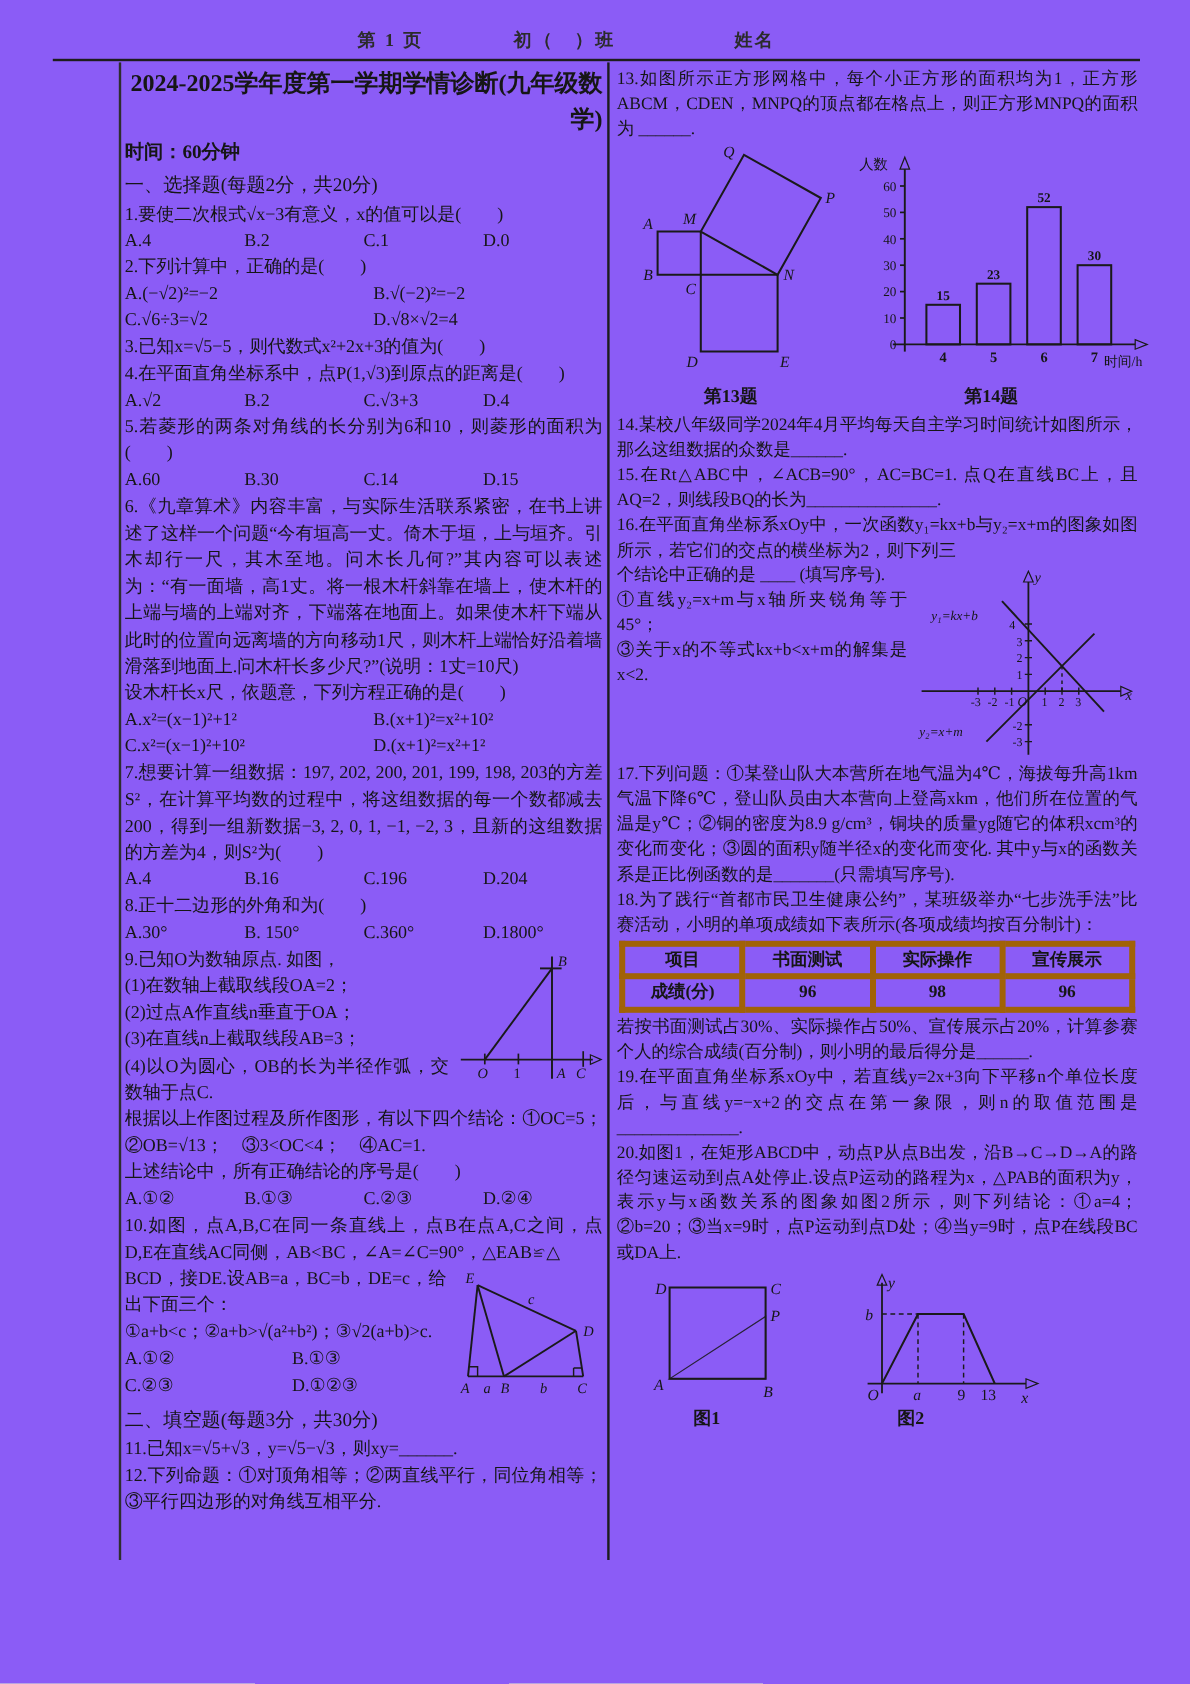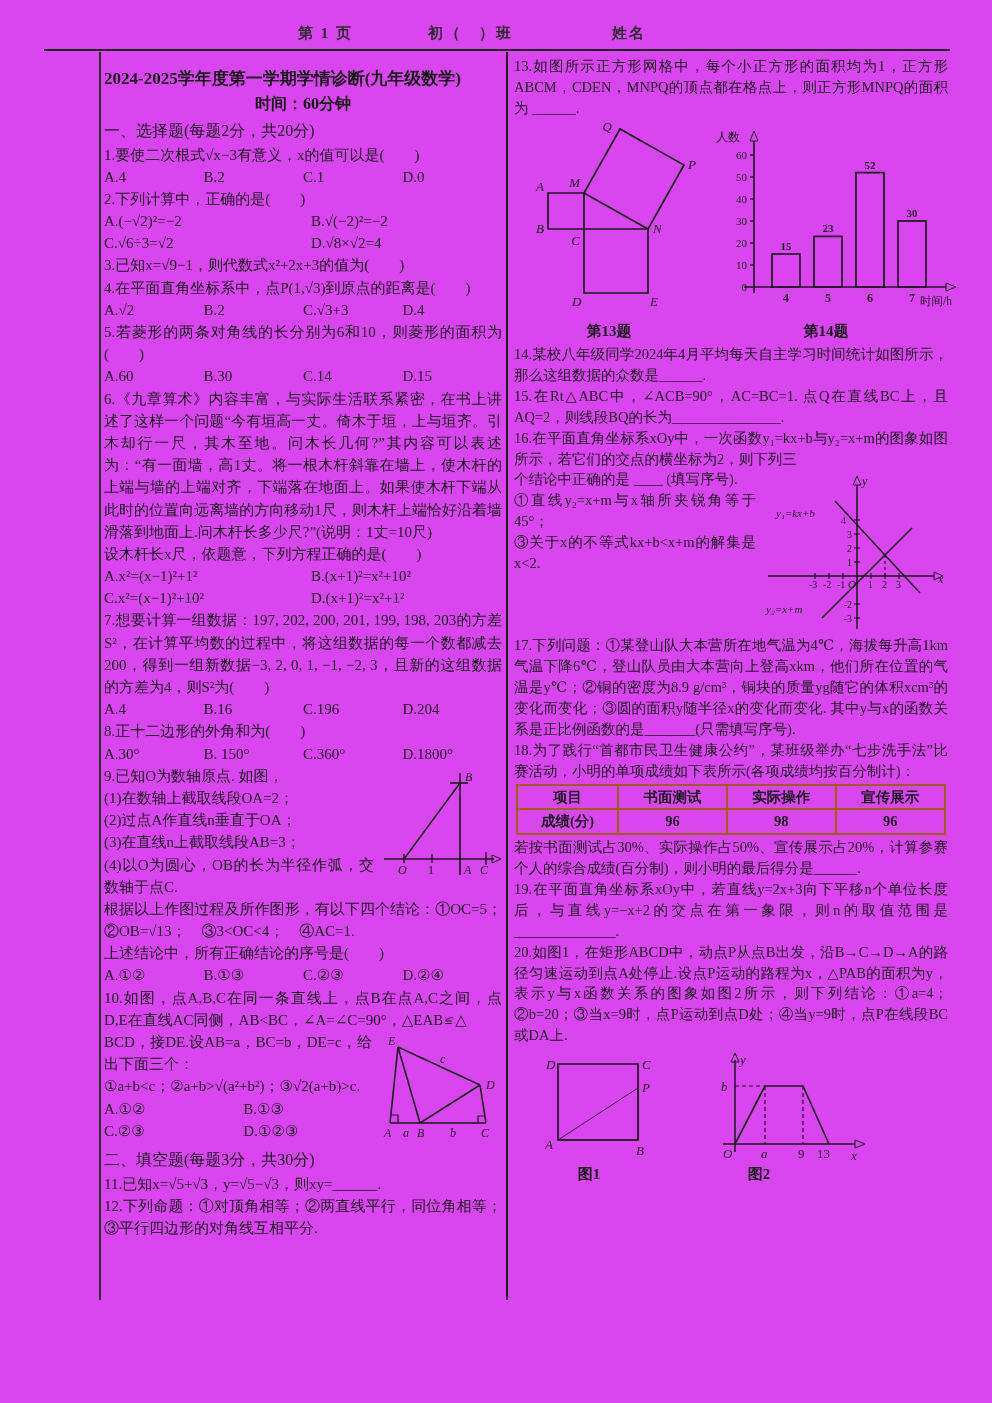"第 1 页" .page { background: #d946ef -> #8b5cf6 }
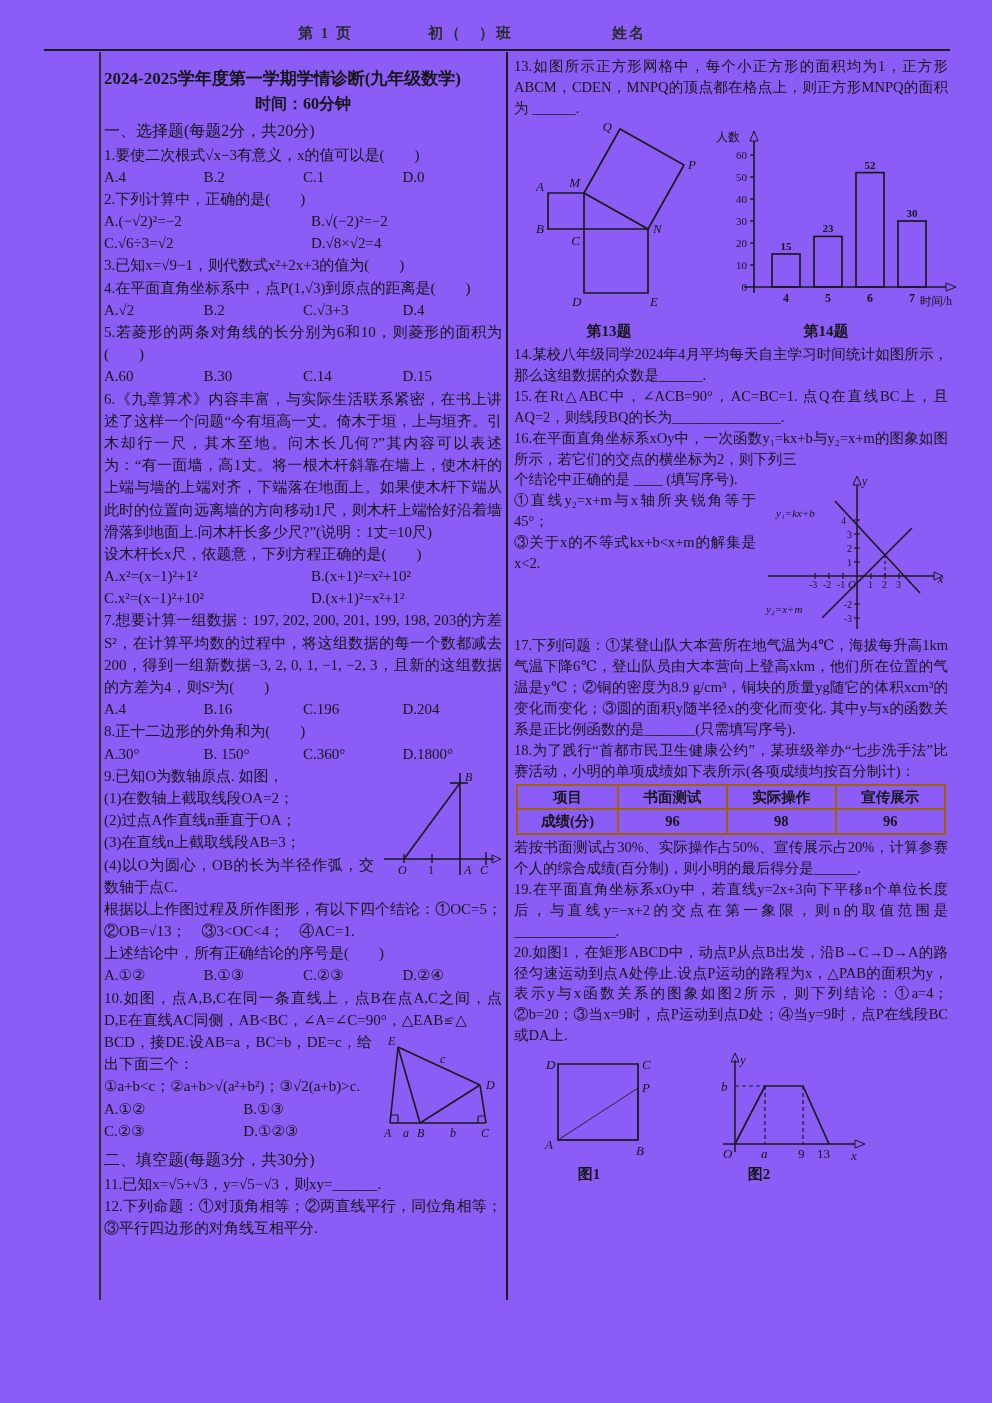"2024-2025学年度第一学期学情诊断(九年级数学)" .title { font-size: 17px -> 20px; margin: 10px 0 0 -> 0 0 0; text-align: left -> right }
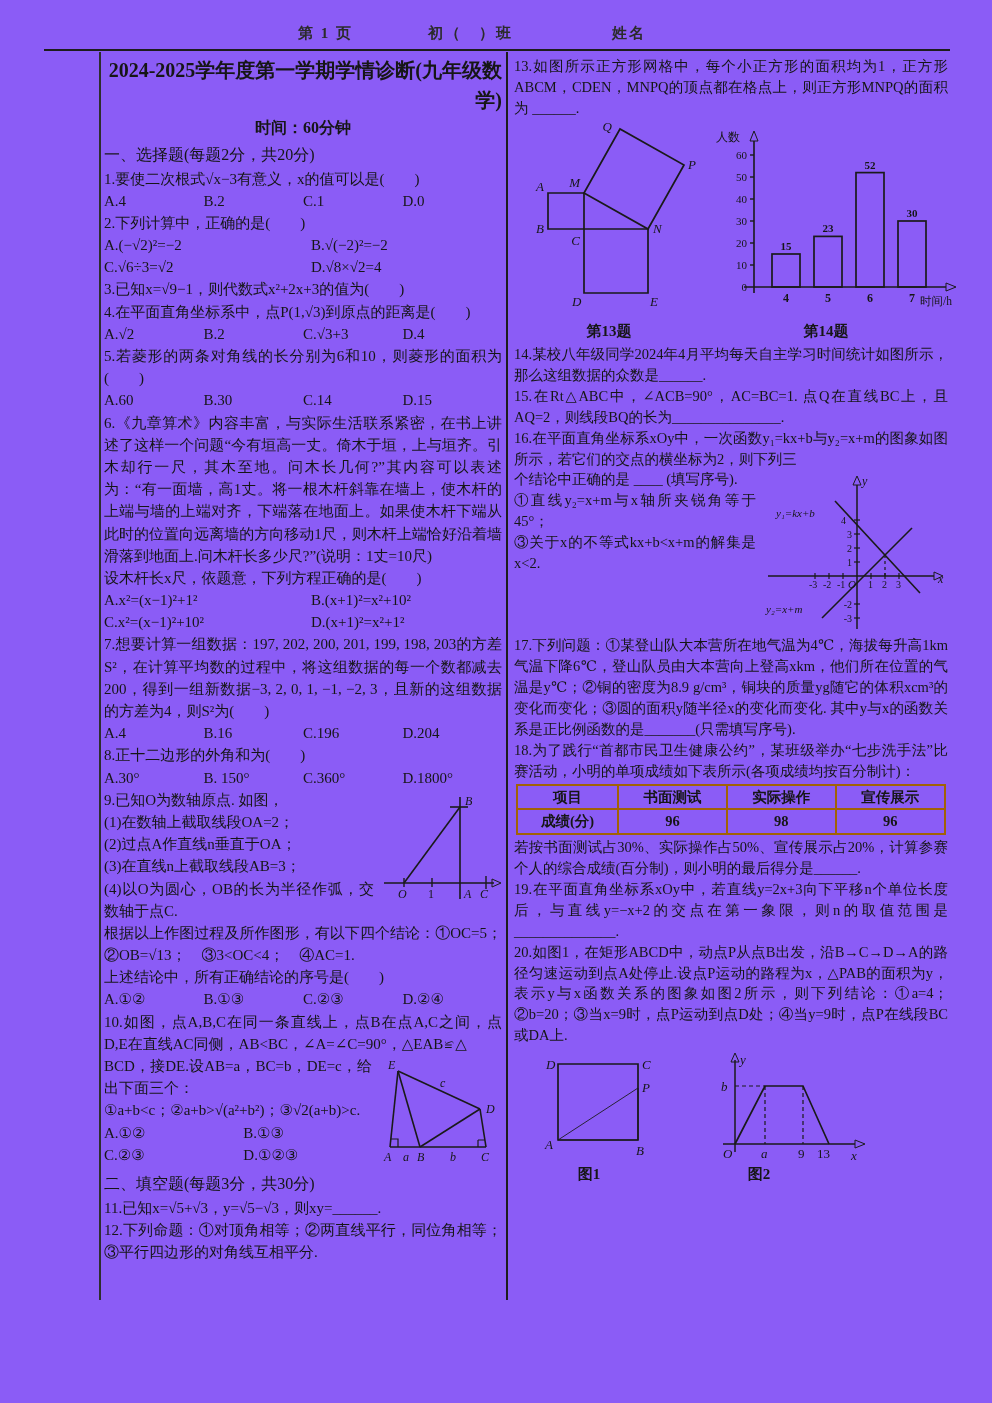"时间：60分钟" .subtitle { text-align: center -> none }
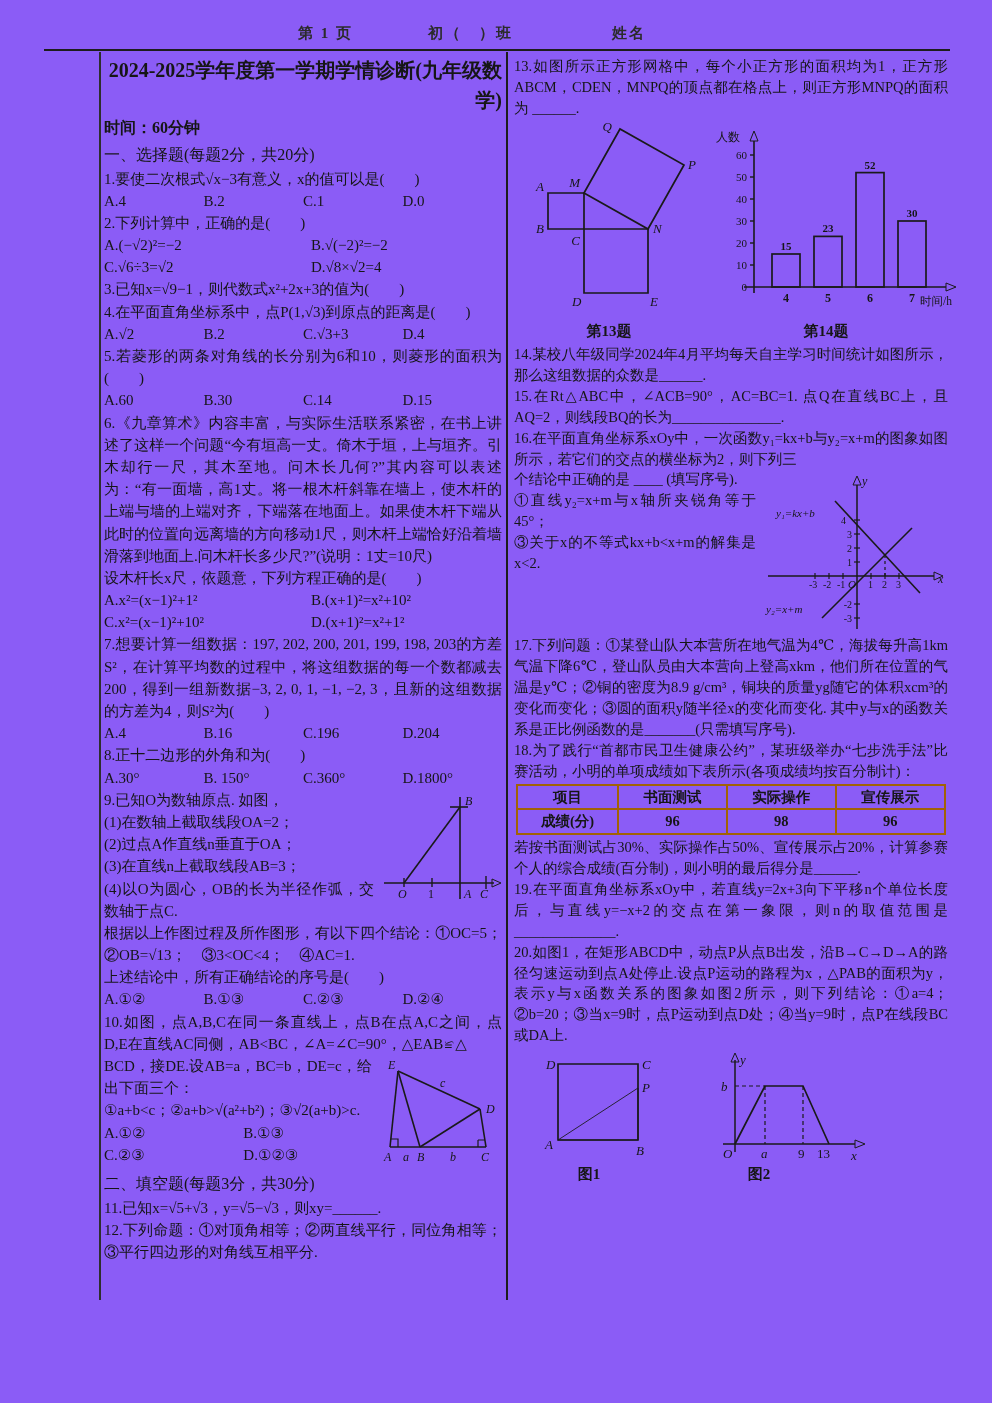"3.已知x=√9−1，则代数式x²+2x+3的值为( )" p.q { text: 9−1 -> 5−5 }
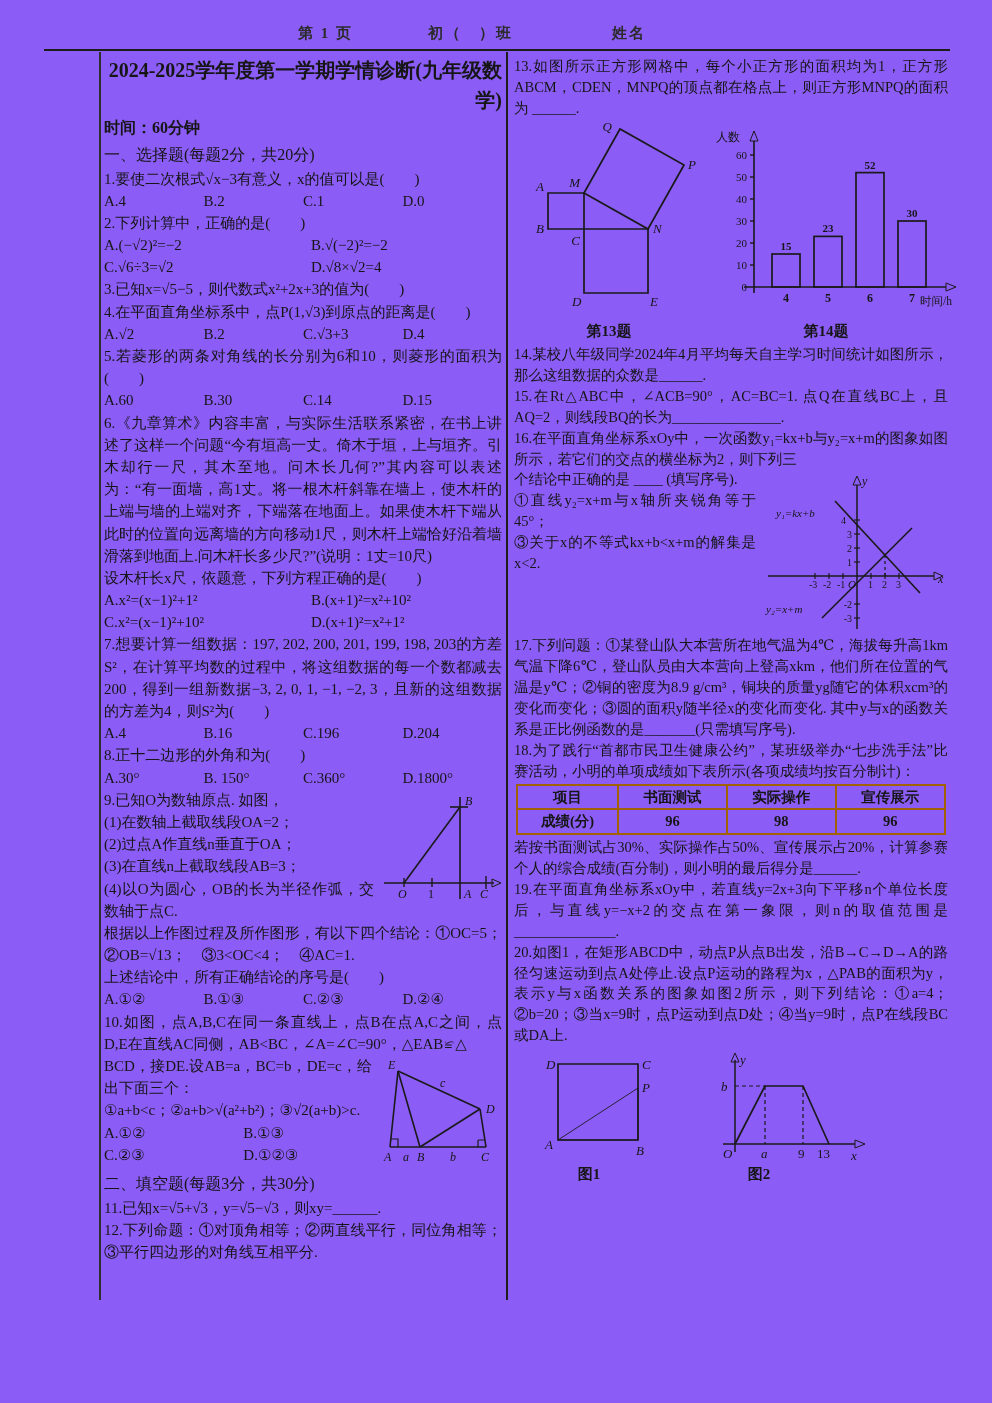"项目" table.score th,table.score td { border: 2px solid #a16207 -> 5px solid #a16207 }
